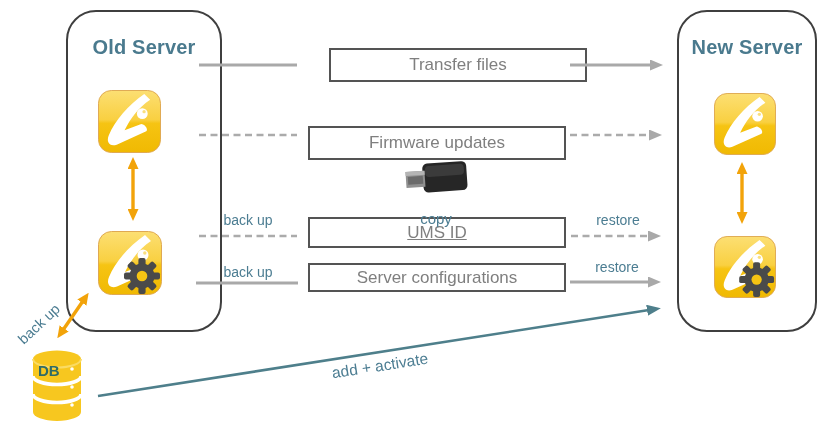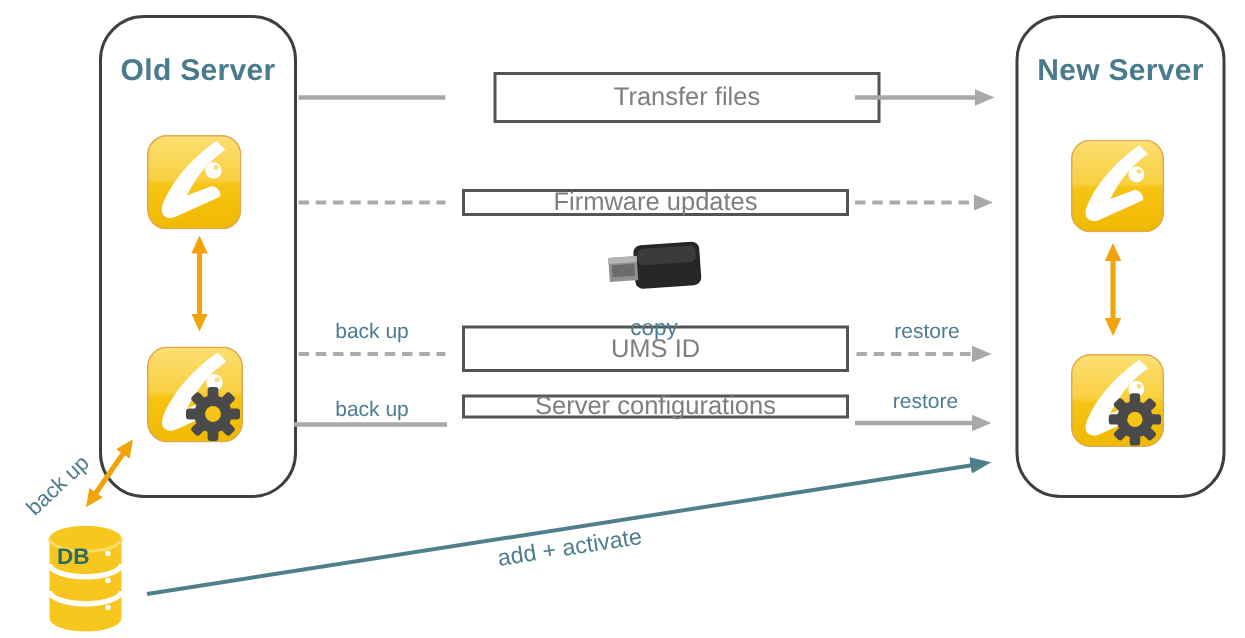"Old Server" .server-box { width: 132px -> 156px }
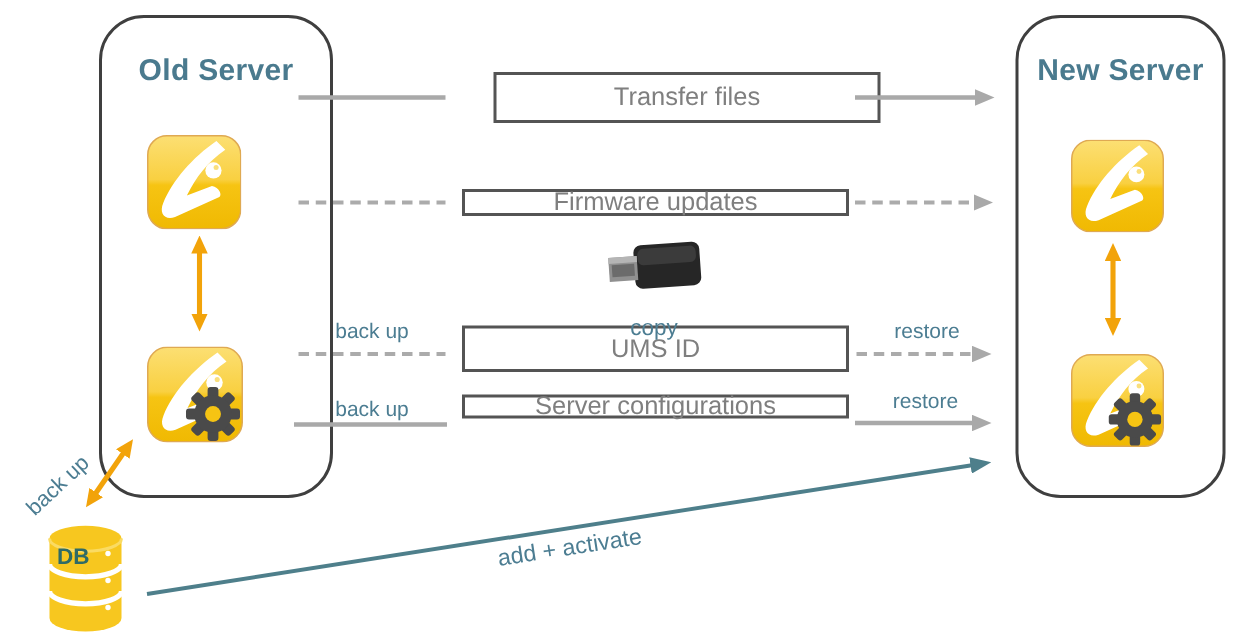"Firmware updates" .flow-box.r2 { height: 18px -> 34px }
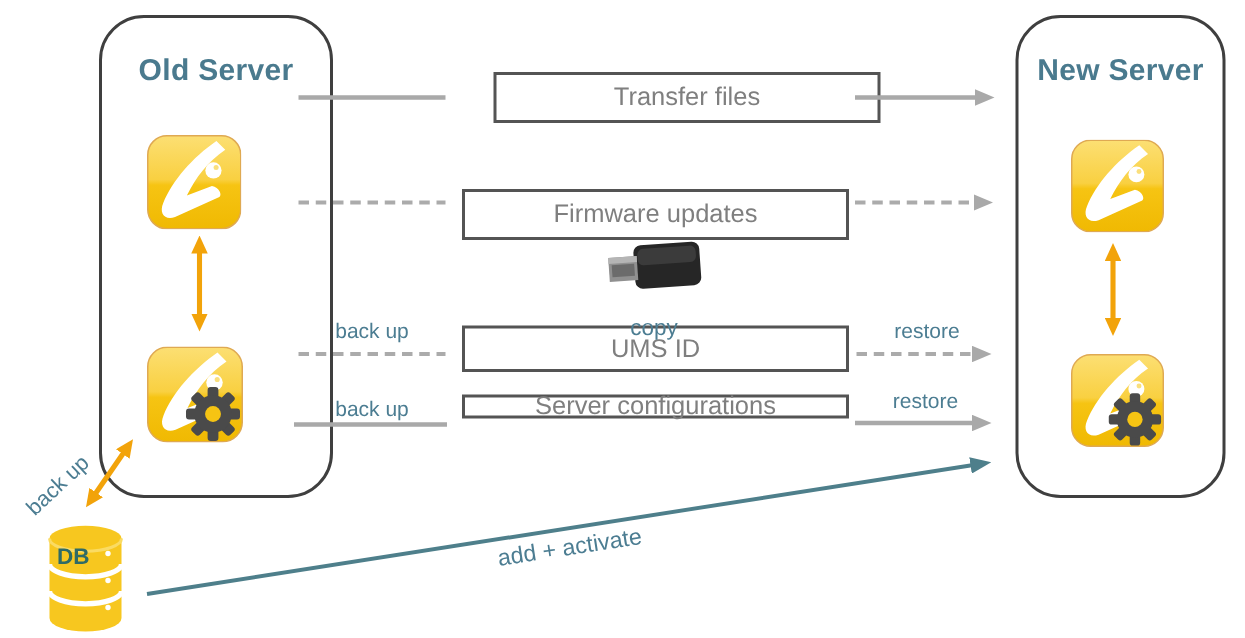"UMS ID" .flow-box.r3 { text-decoration: none -> underline }
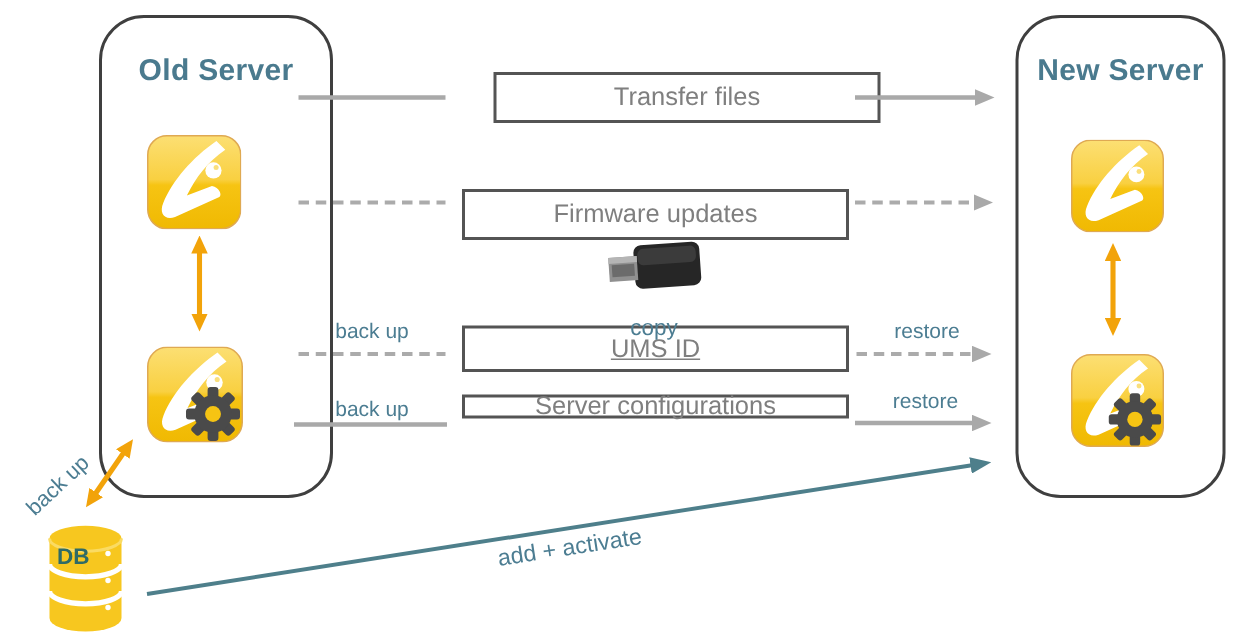"Server configurations" .flow-box.r4 { height: 16px -> 29px }
